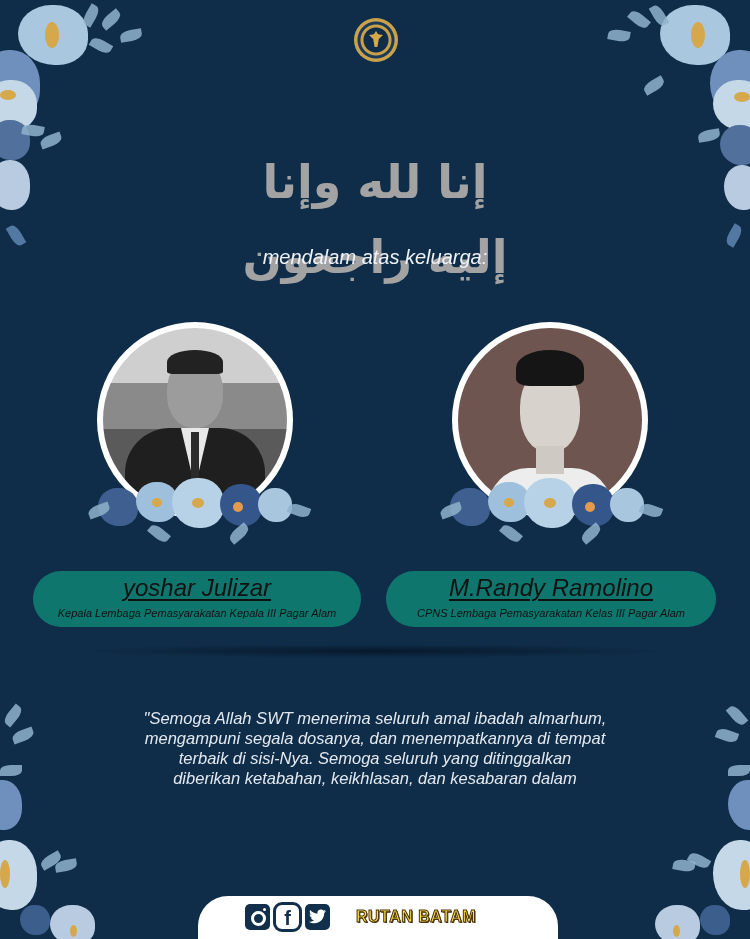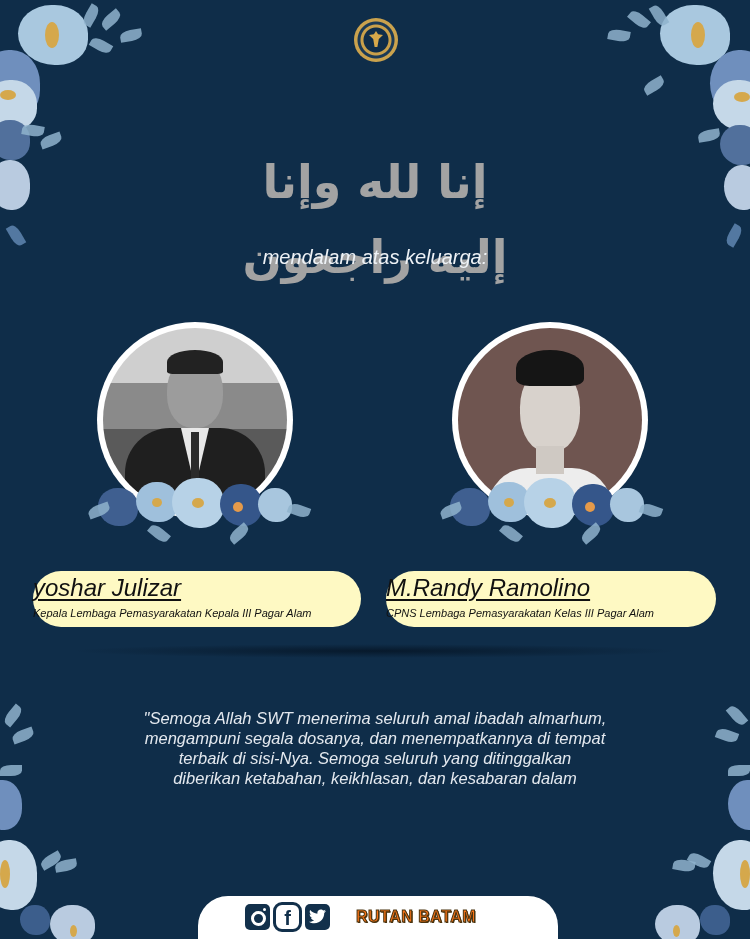"yoshar Julizar" .card { background: #fef9c3 -> #0f766e; text-align: none -> center }
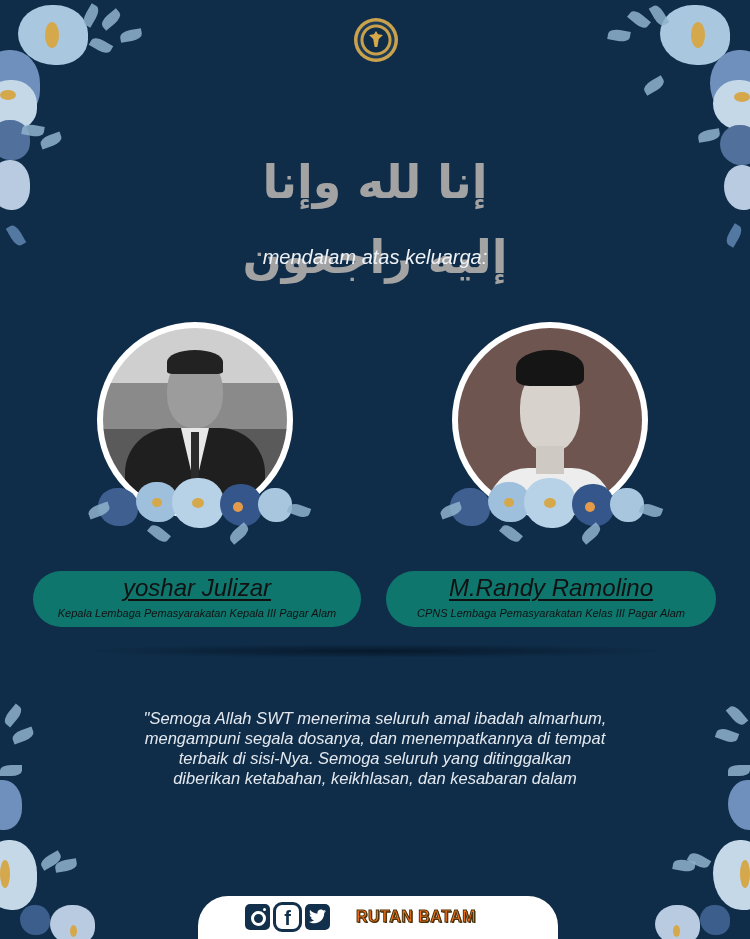"RUTAN BATAM" .brand { color: #f97316 -> #fde047 }
